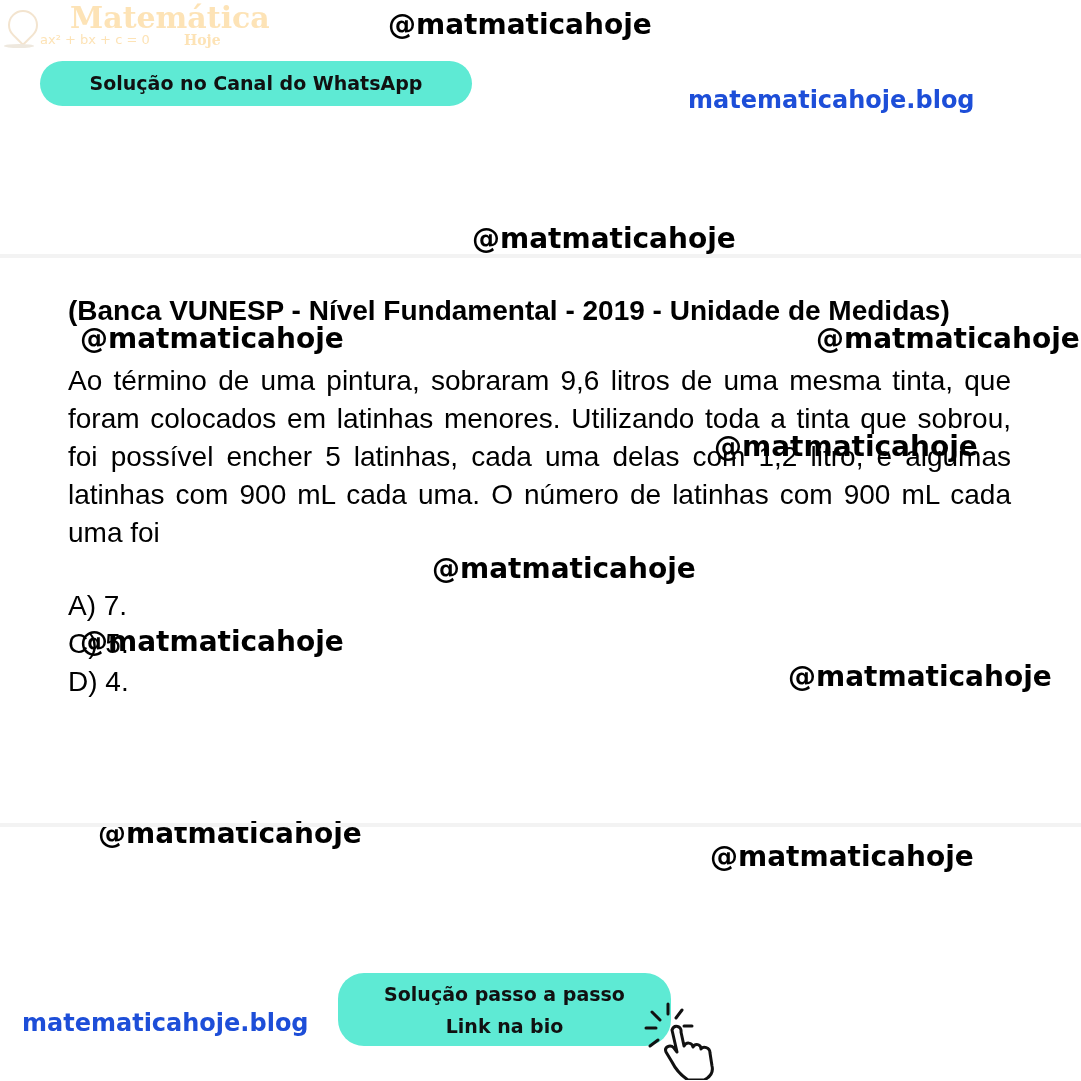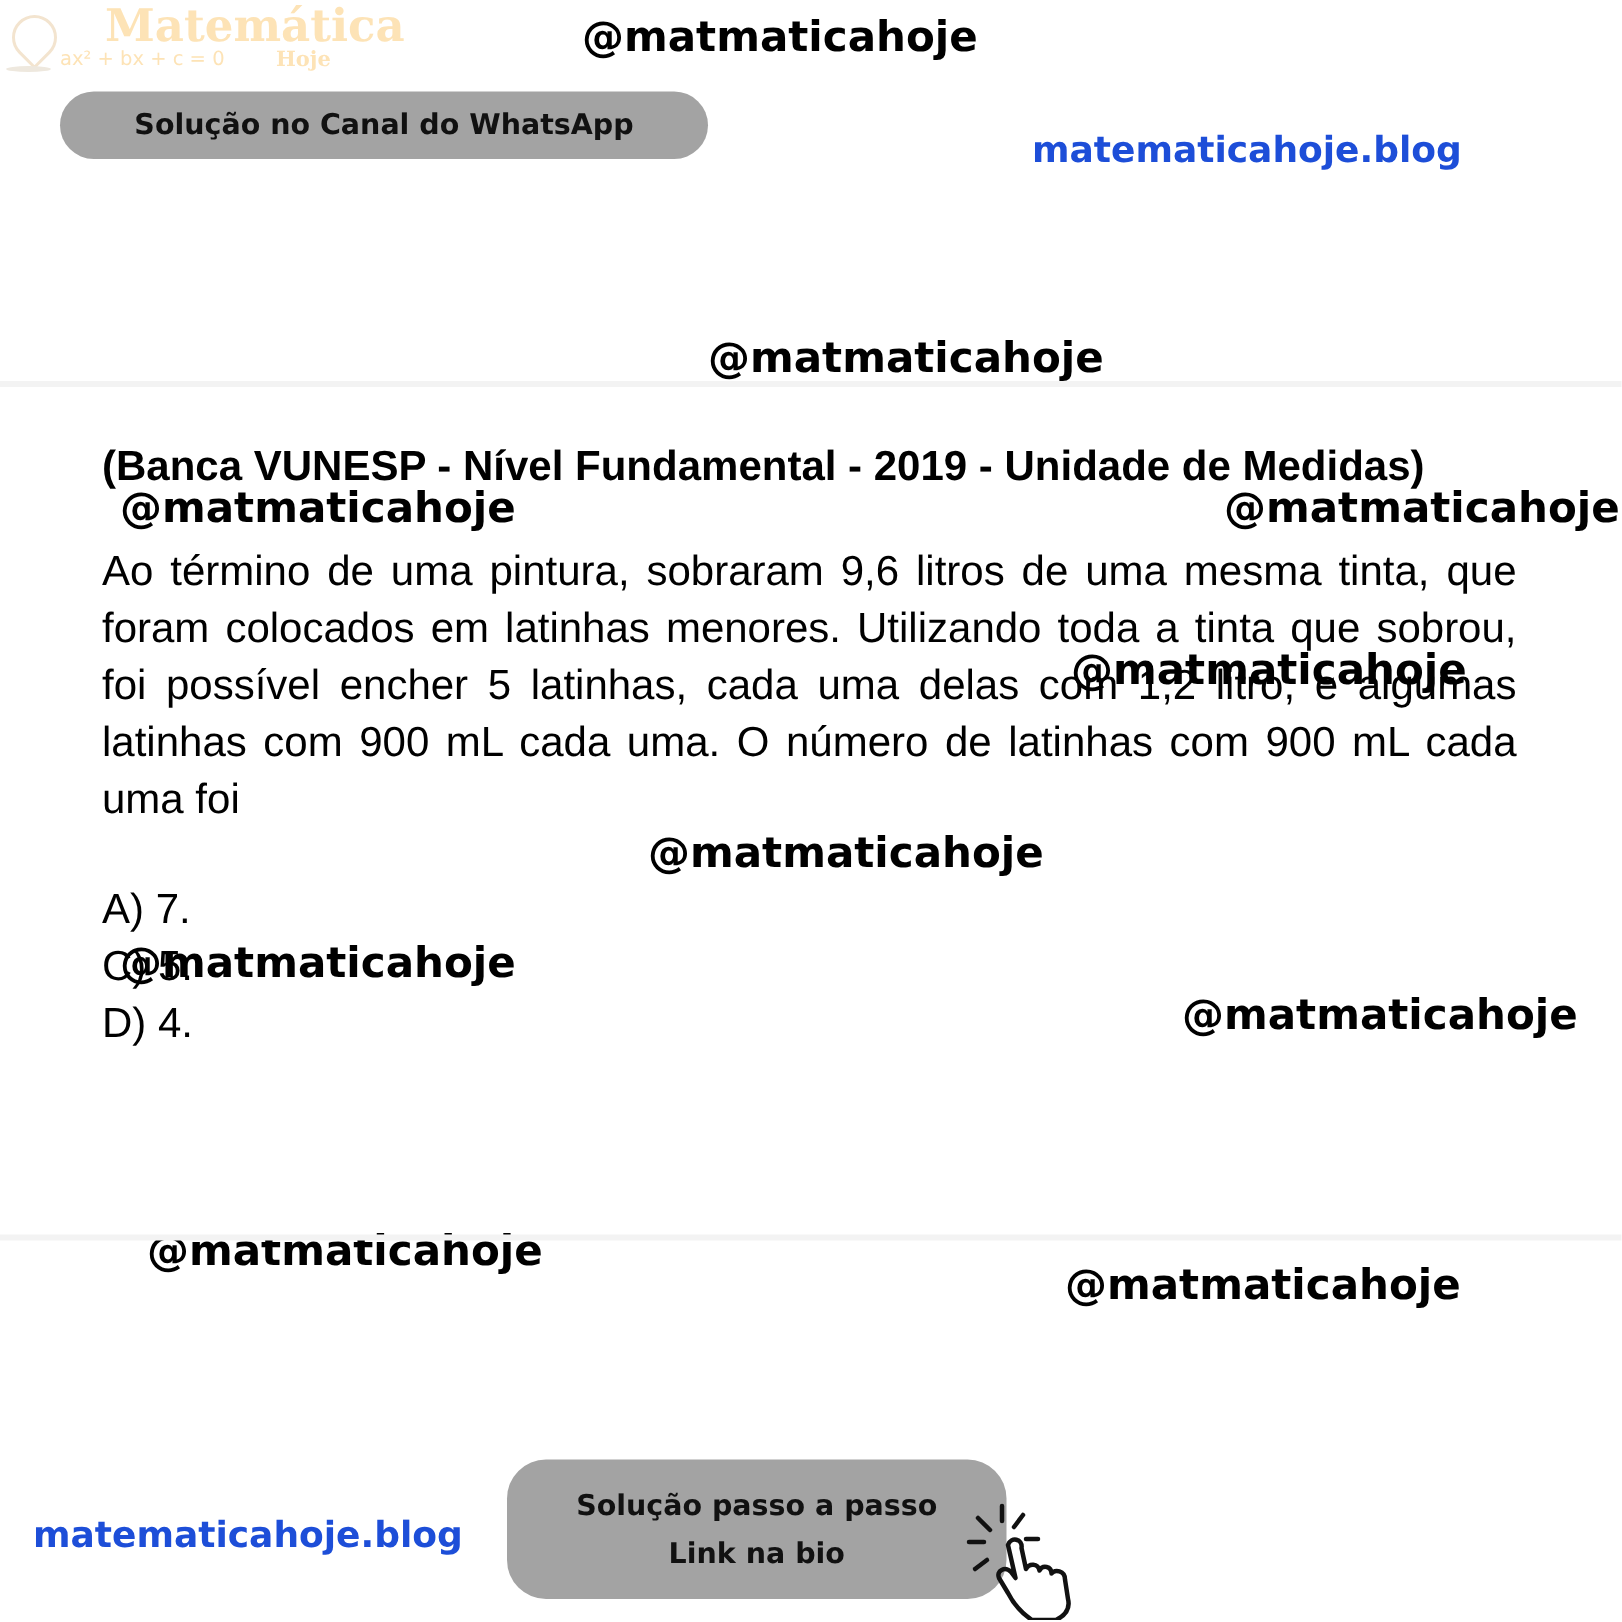"Solução no Canal do WhatsApp" .pill { background: #a3a3a3 -> #5eead4 }
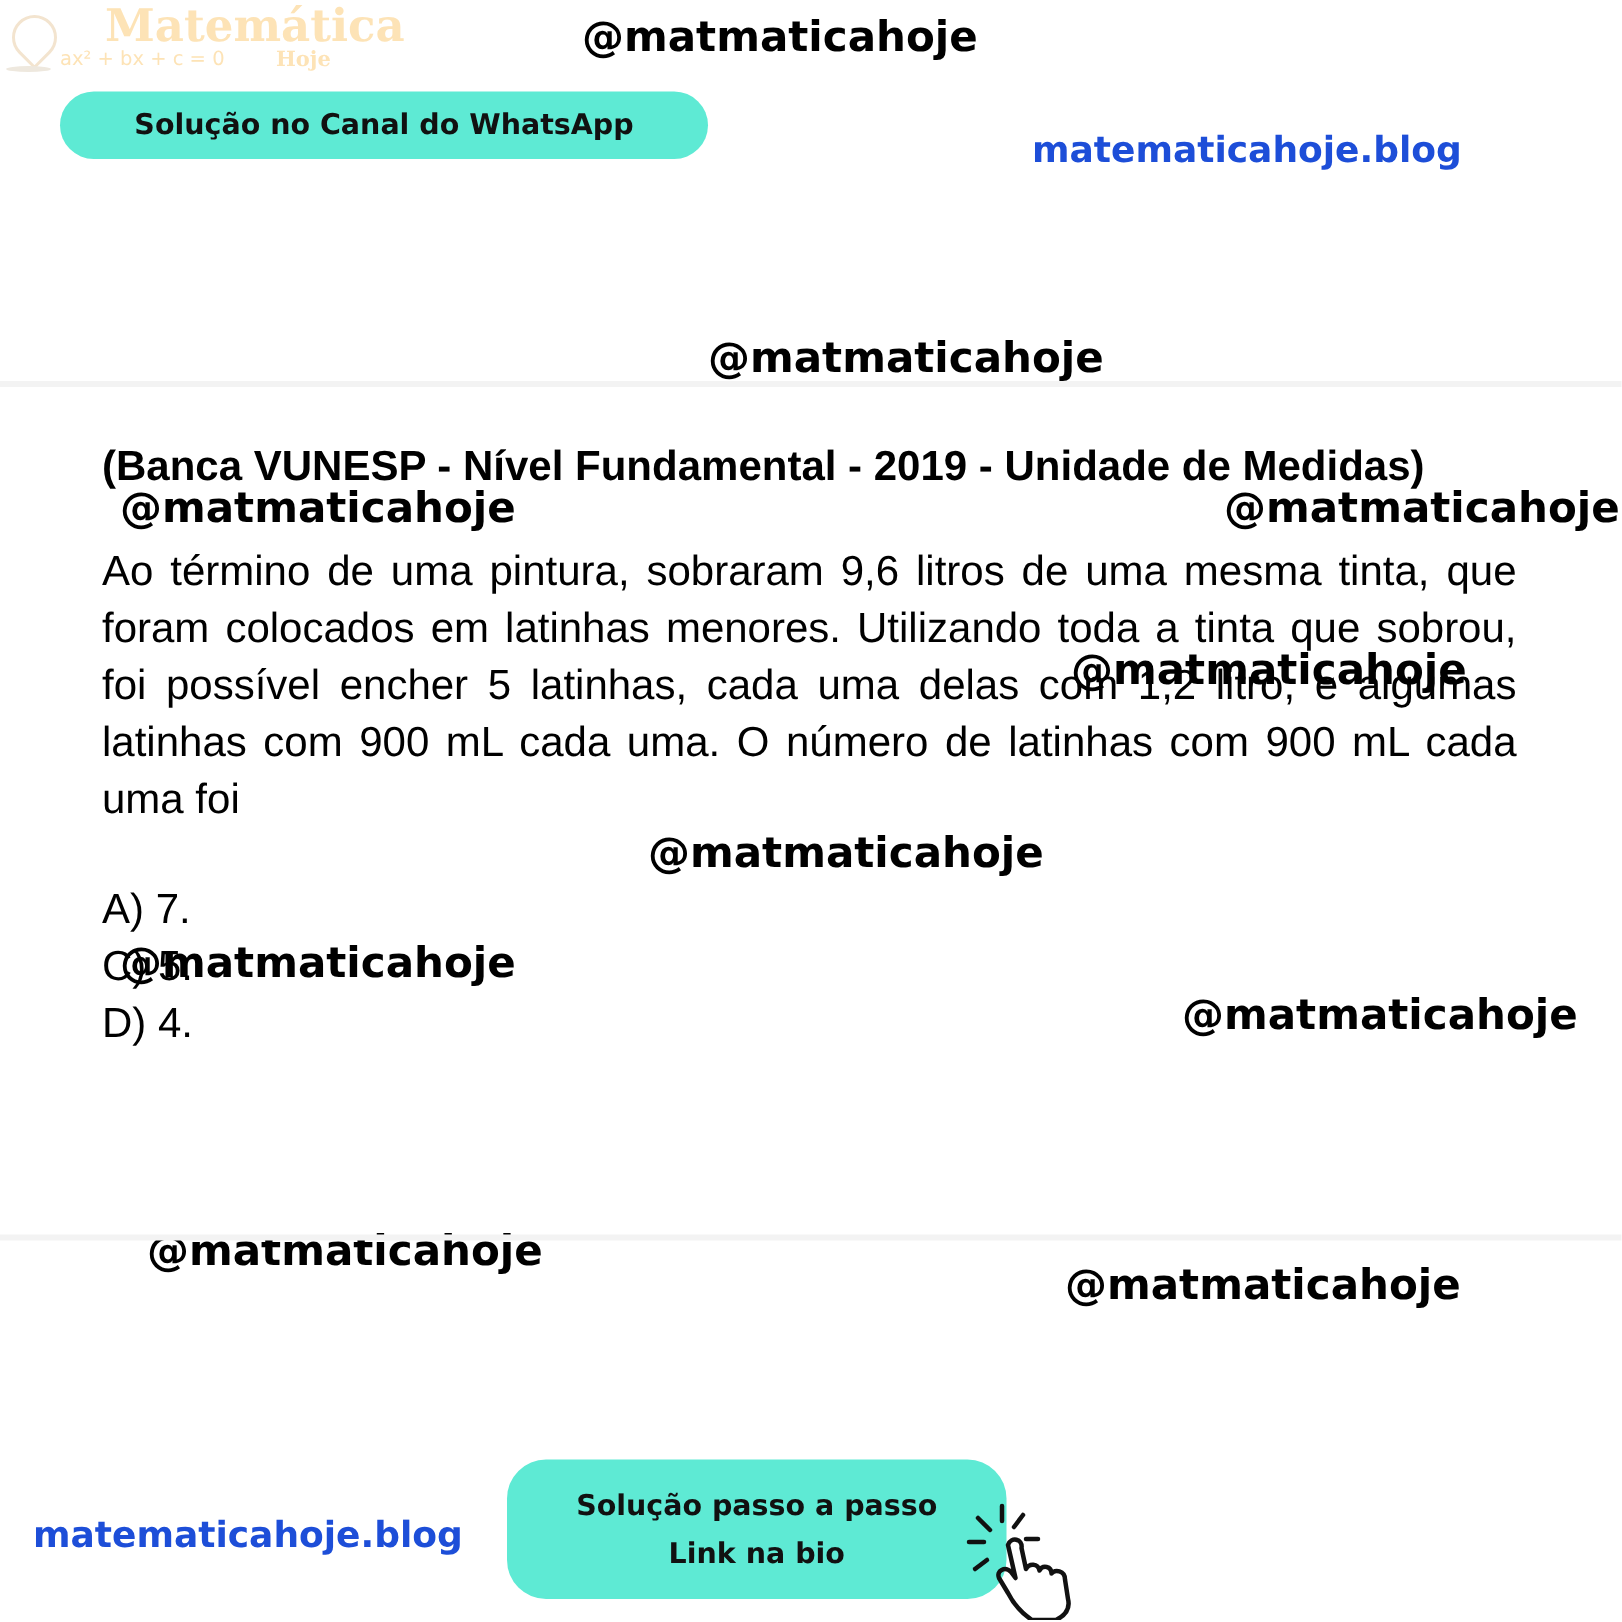"Solução passo a passo" .pill-bottom { height: 93px -> 73px }
